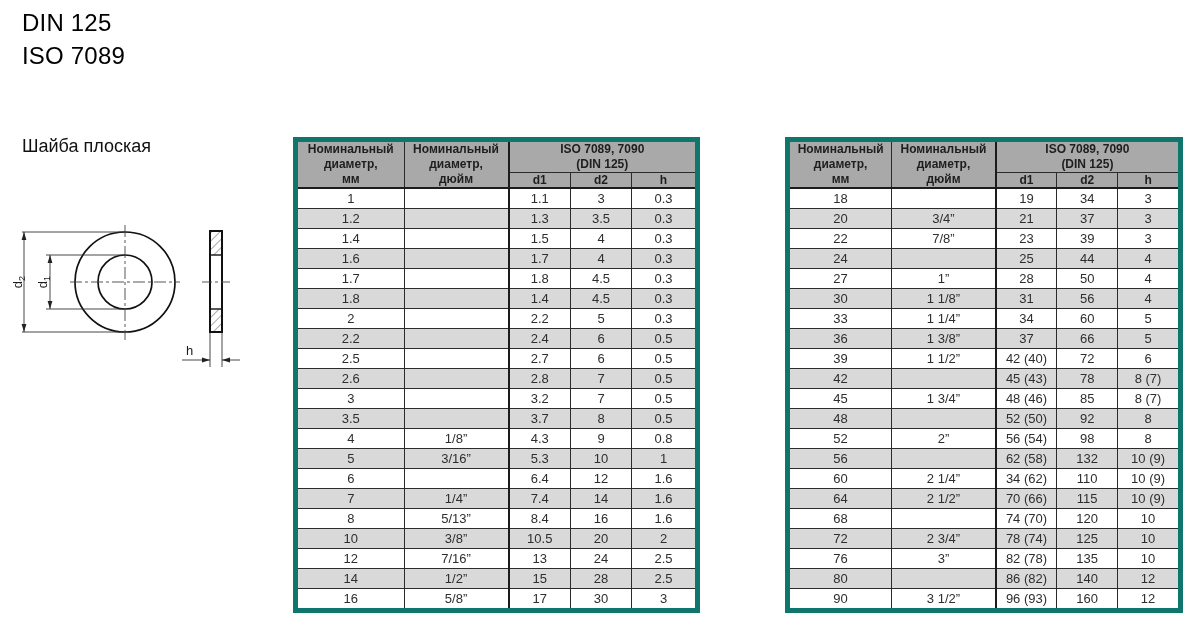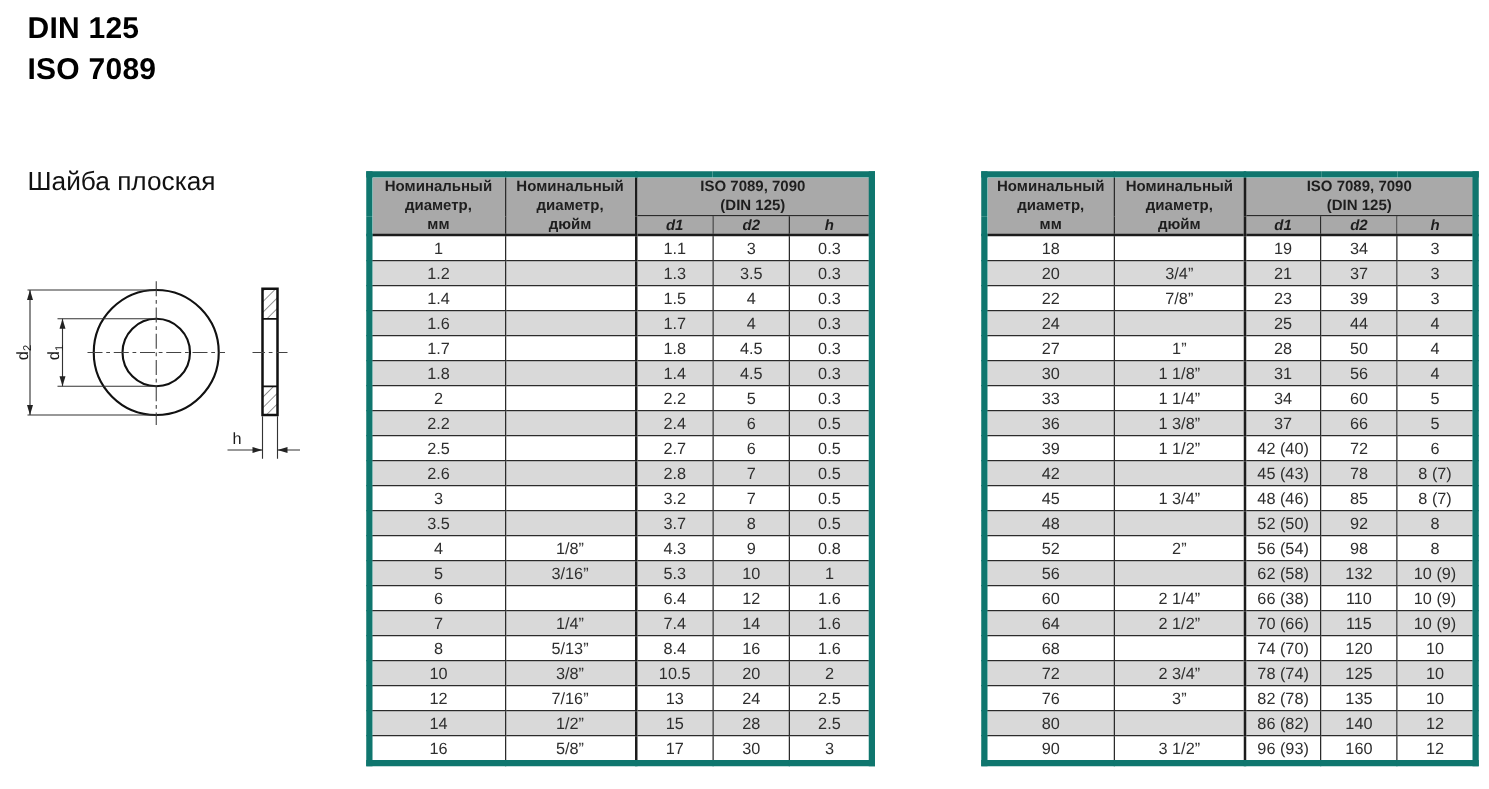"DIN 125" .standards .std-line { font-weight: bold -> normal }
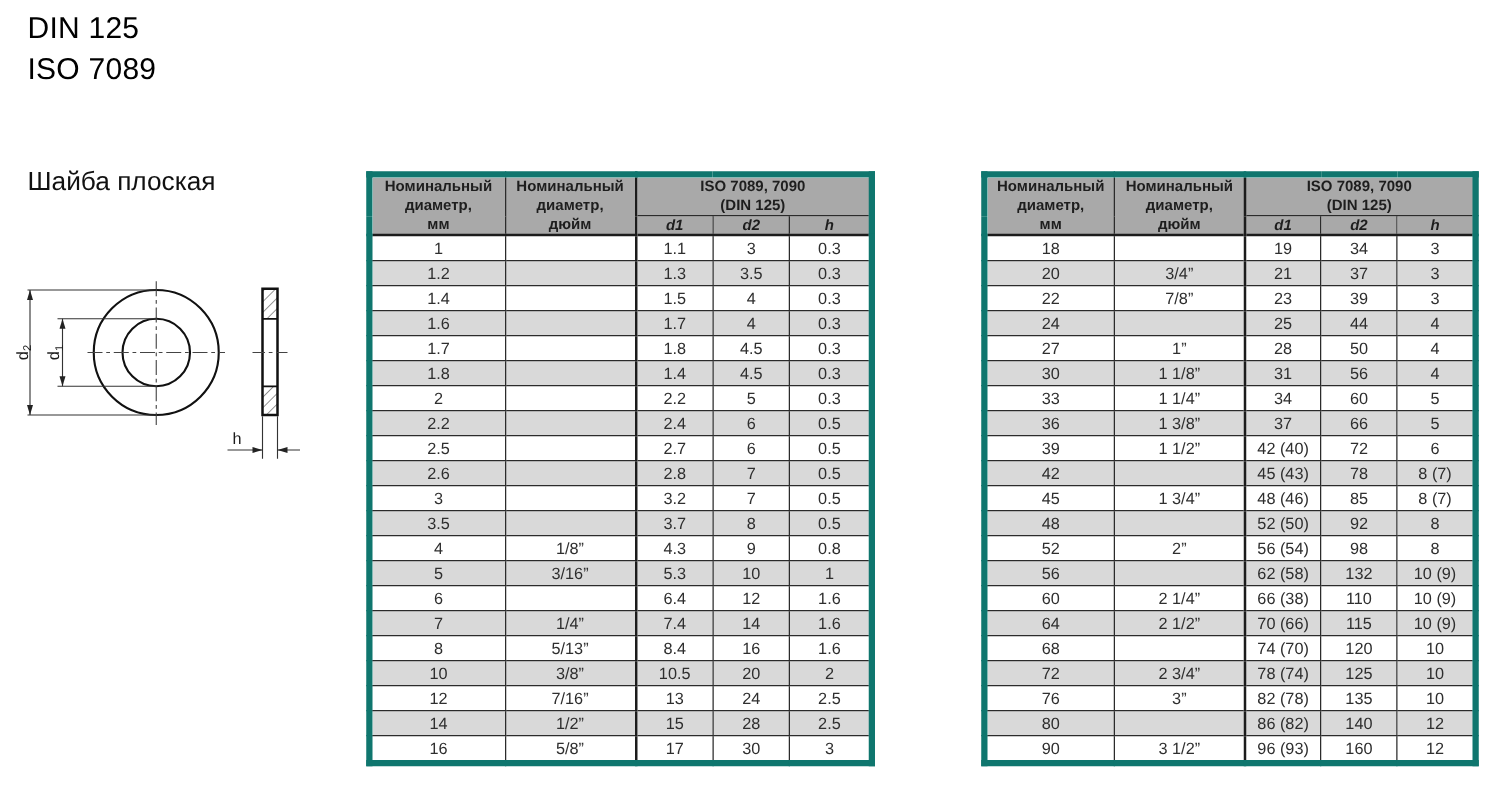"Шайба плоская" .product-name { font-size: 21px -> 18px }
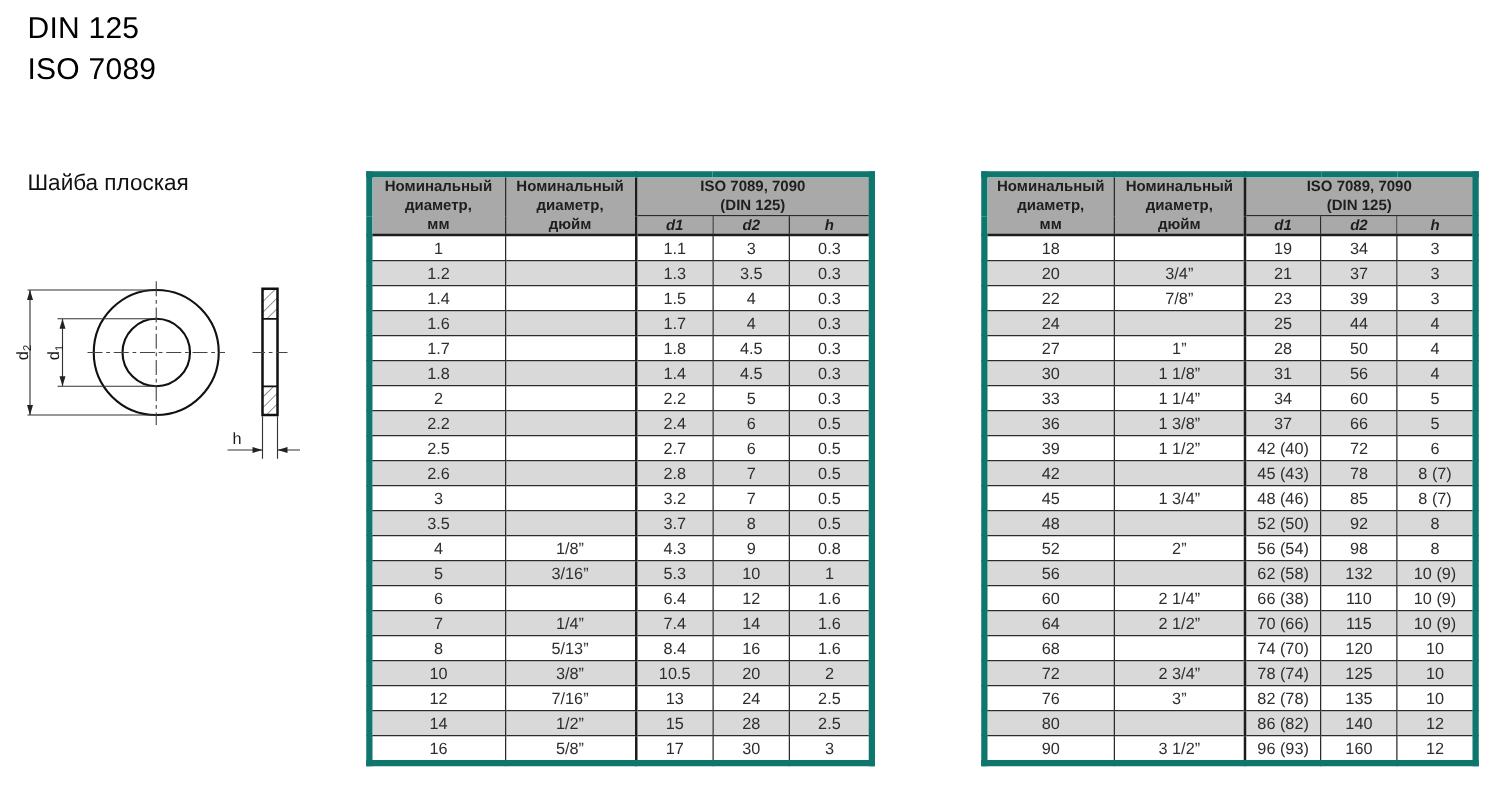"d1" tr.subhead th { font-style: italic -> none }
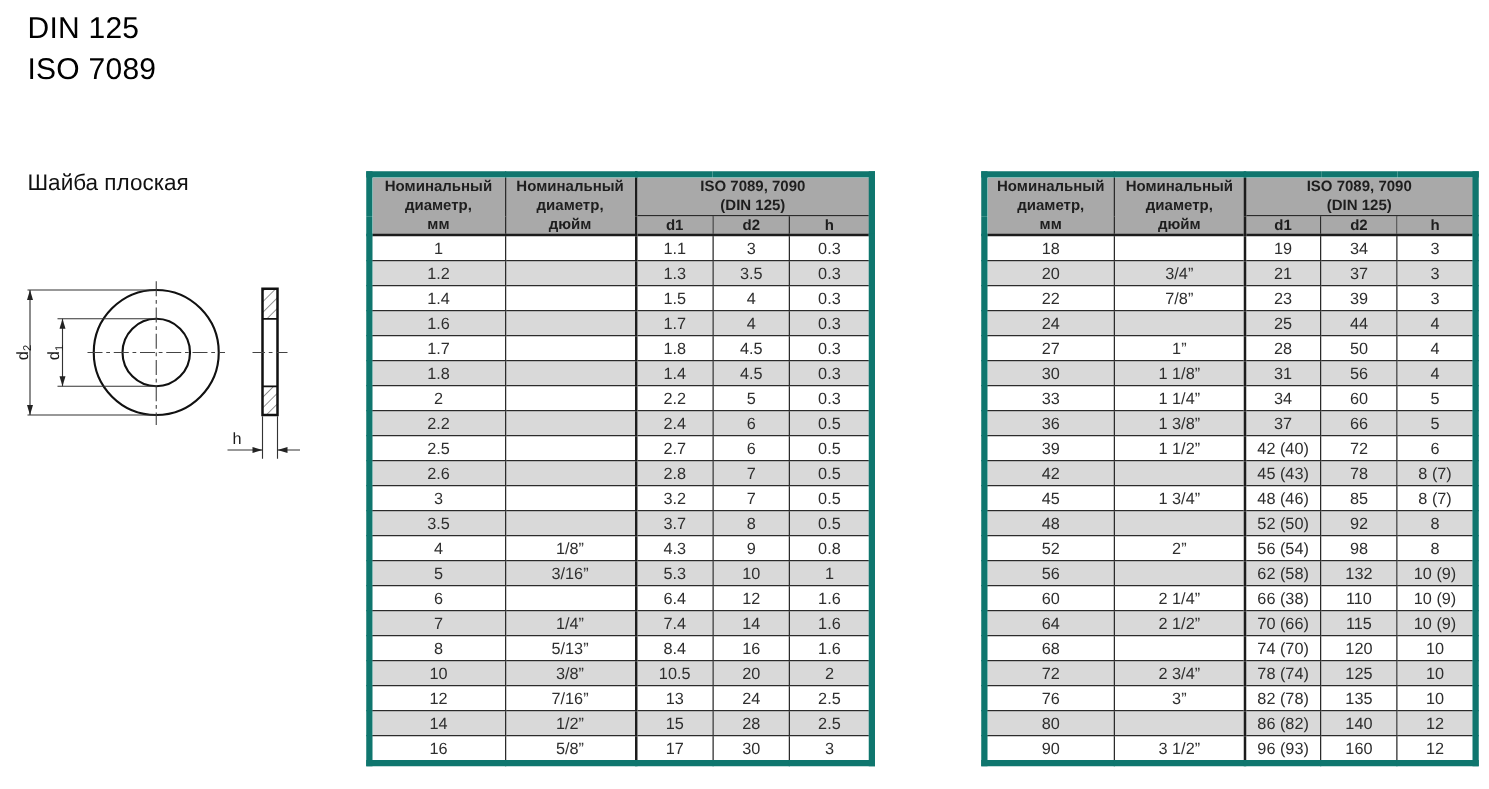"66 (38)" td { text: 66 (38 -> 34 (62 }
